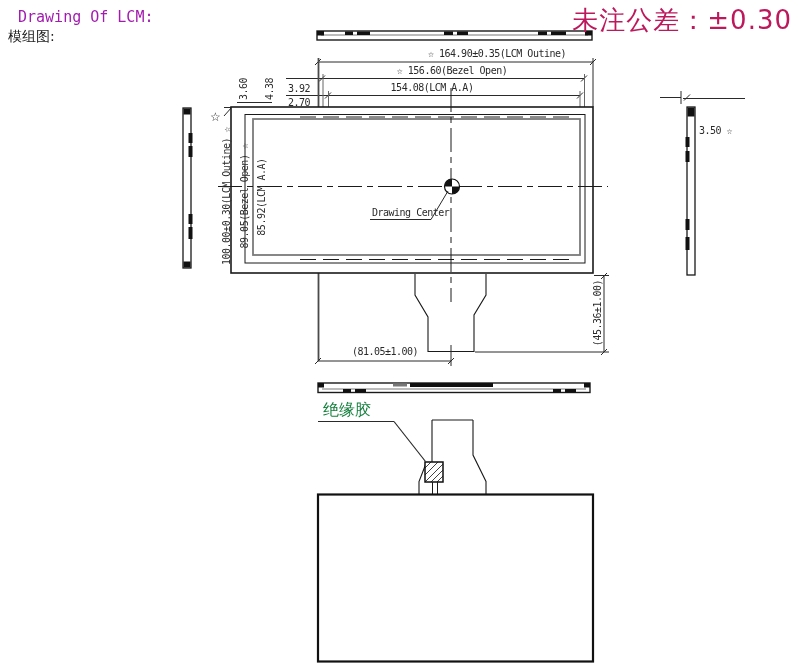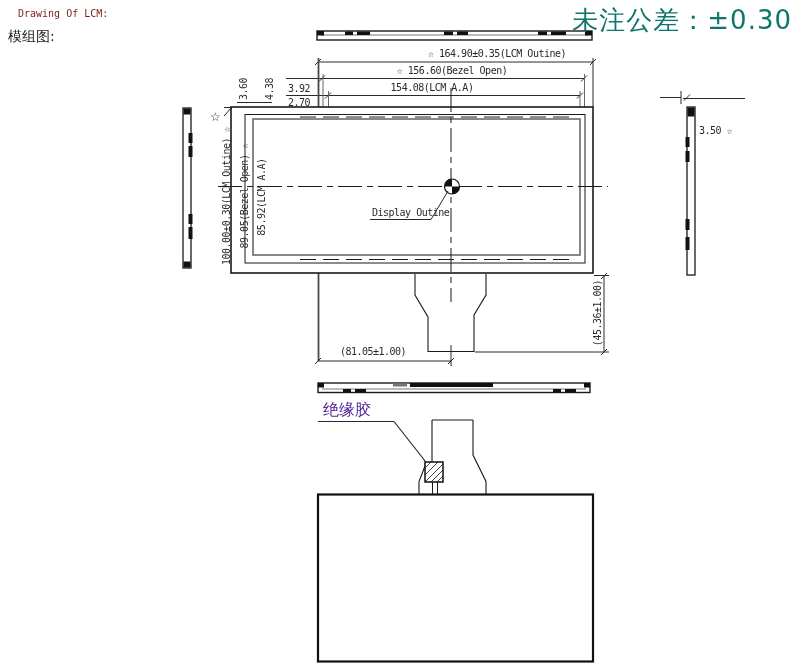"Drawing Of LCM:" .title { color: #7f1d1d -> #a21caf; font-size: 10px -> 15px }
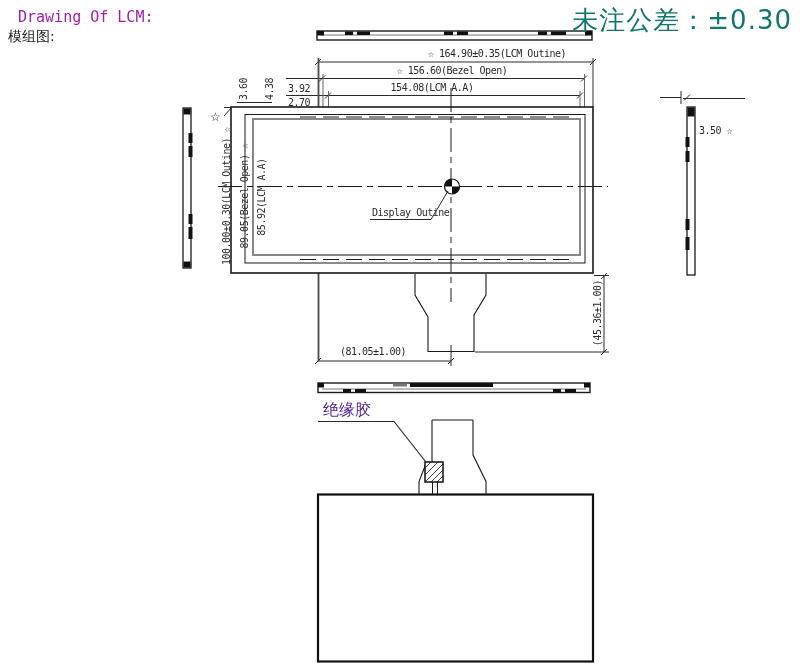"未注公差：±0.30" .tolerance { color: #0f766e -> #be185d }
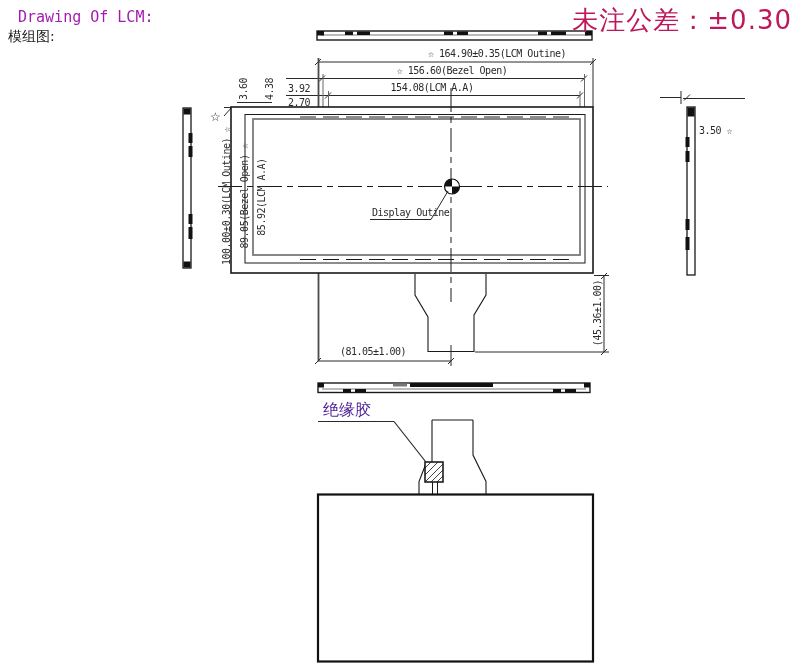"Display Outine" div.lbl { text: Display Outine -> Drawing Center }
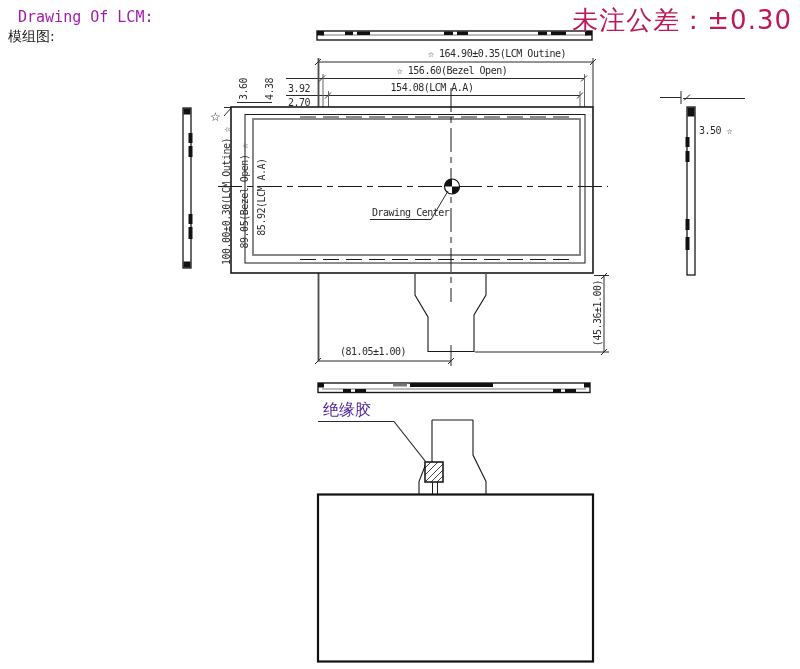"(81.05±1.00)" div.lbl { left: 373px -> 385px }
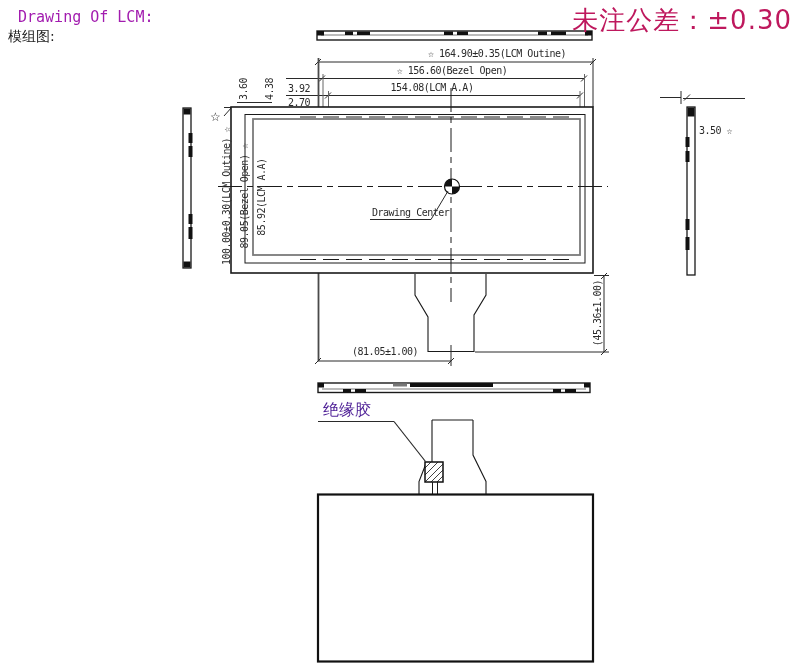"绝缘胶" .glue-lbl { color: #4c1d95 -> #15803d }
